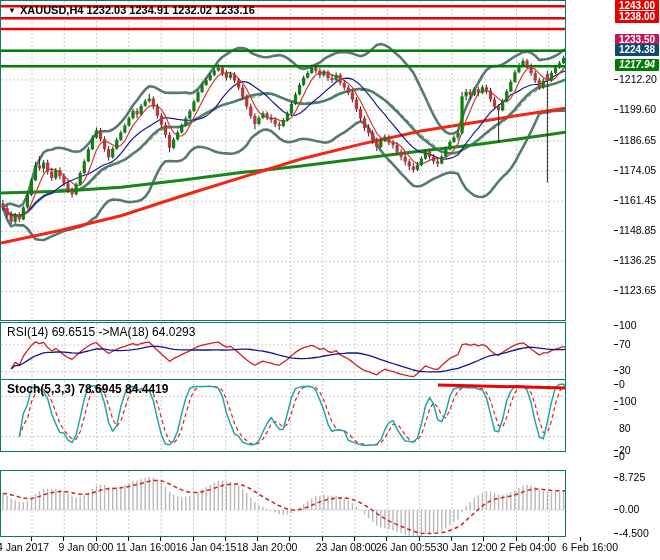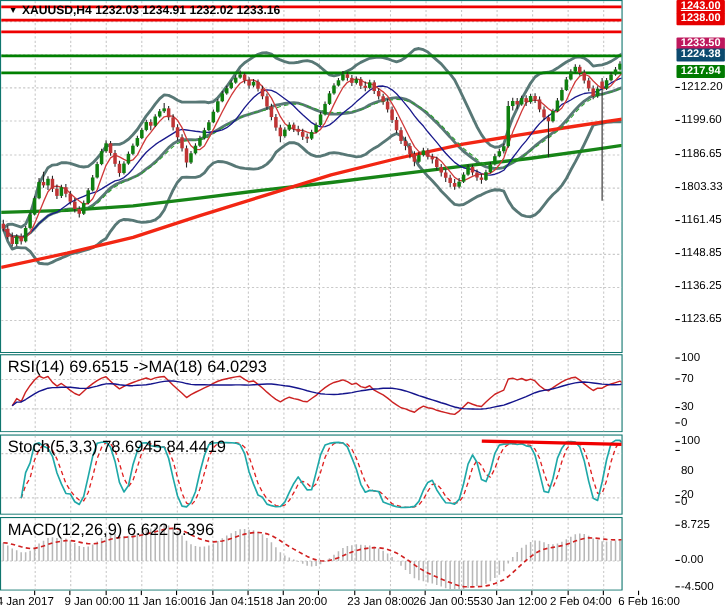"1217.94" div.badge { font-style: none -> italic }
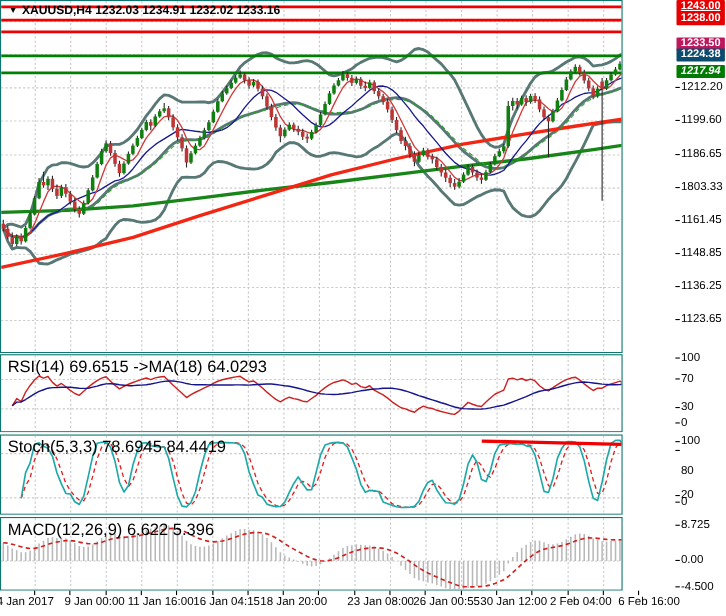"1803.33" div.tick-label { text: 1803.33 -> 1174.05 }
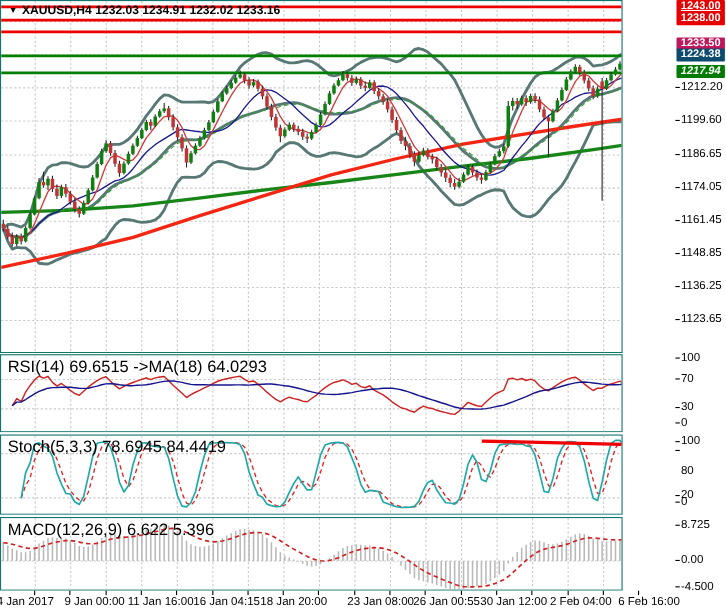"RSI(14) 69.6515 ->MA(18) 64.0293" .plabel { font-size: 15px -> 12px }
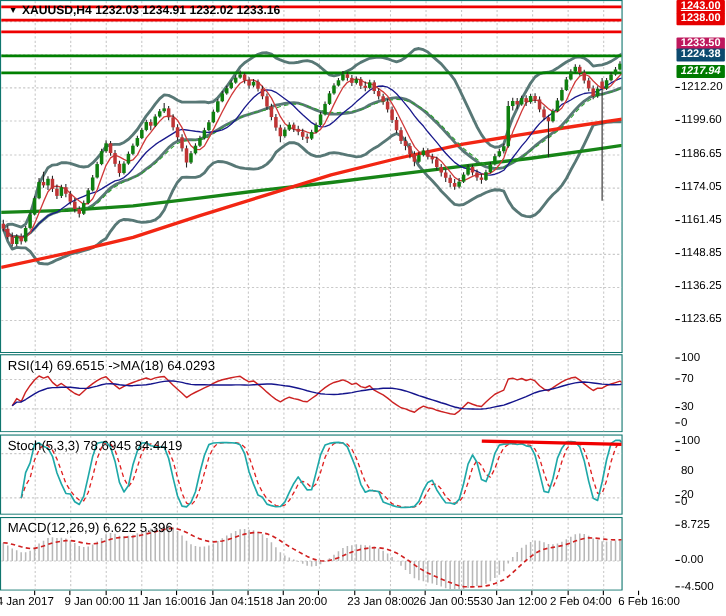"Stoch(5,3,3) 78.6945 84.4419" #panel-stoch { font-weight: none -> bold; top: 395px -> 379px }
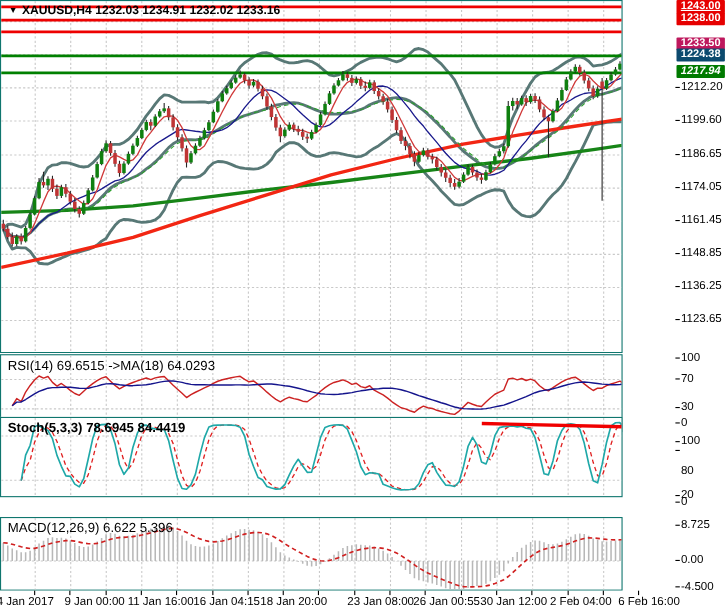"MACD(12,26,9) 6.622 5.396" div.plabel { html: <div>MACD(12,26,9) 6.622 5.396</div> -> none }
